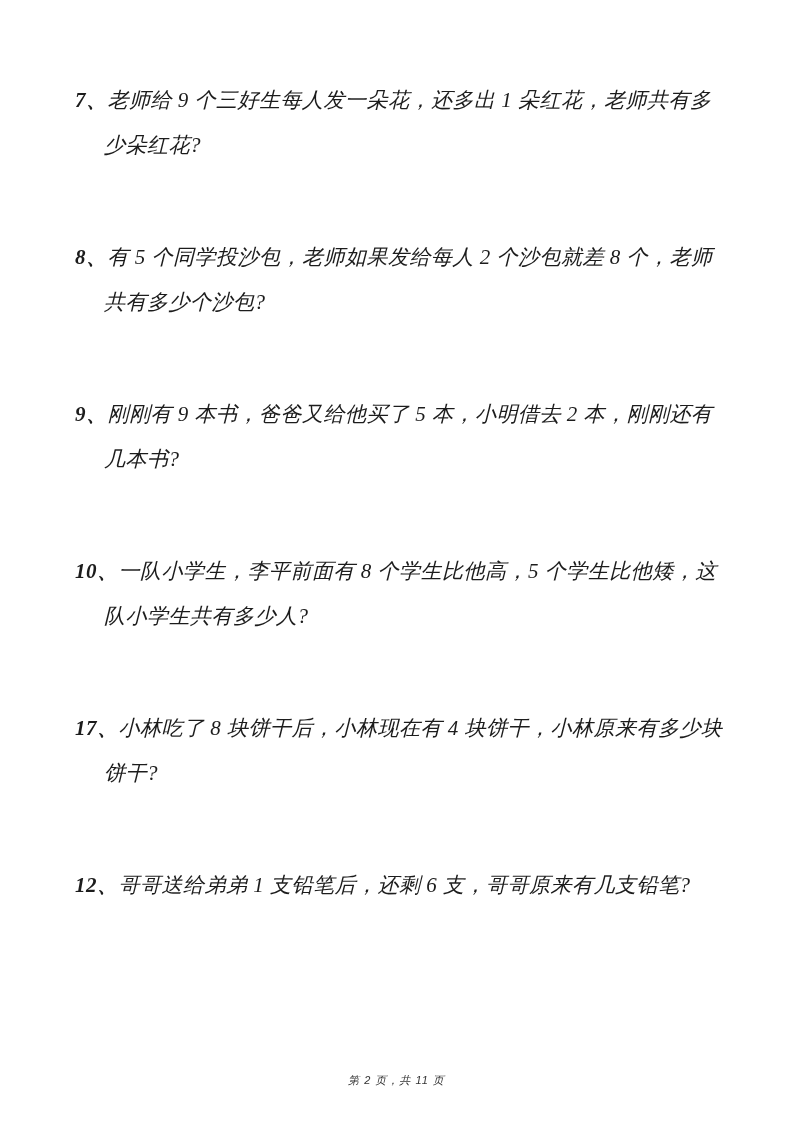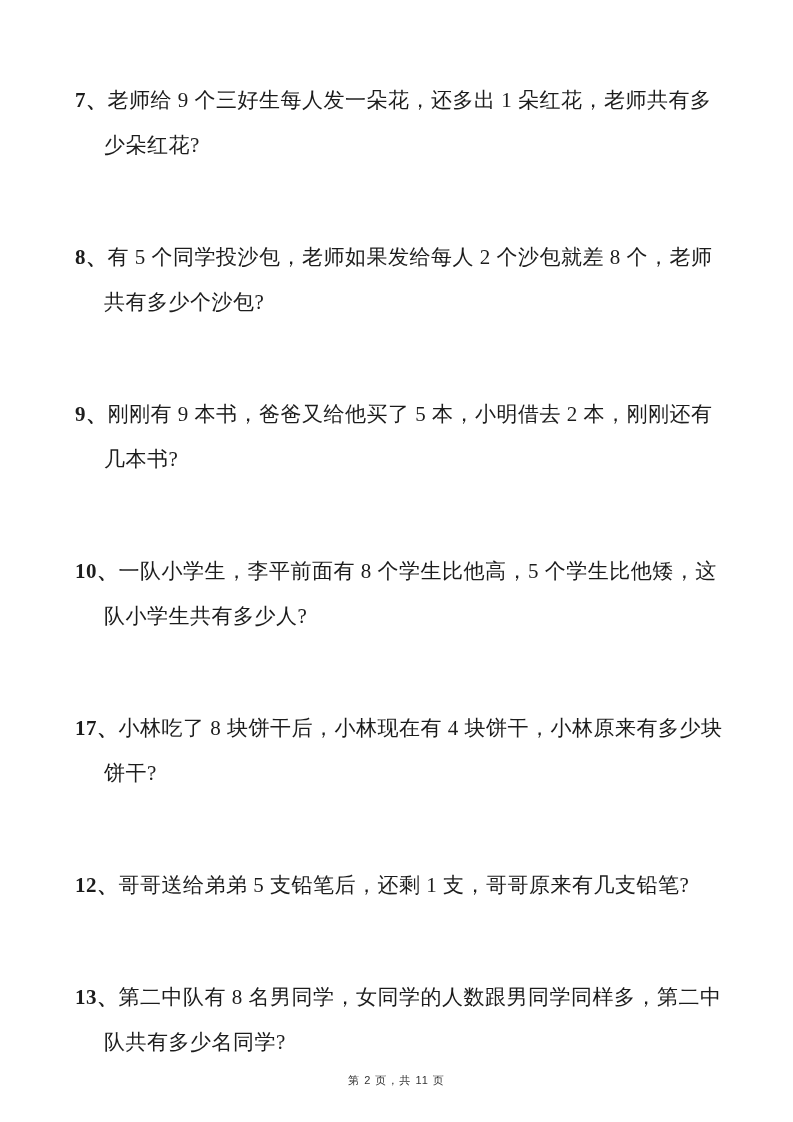"7、老师给 9 个三好生每人发一朵花，还多出 1 朵红花，老师共有多少朵红花?" .page { font-style: none -> italic }
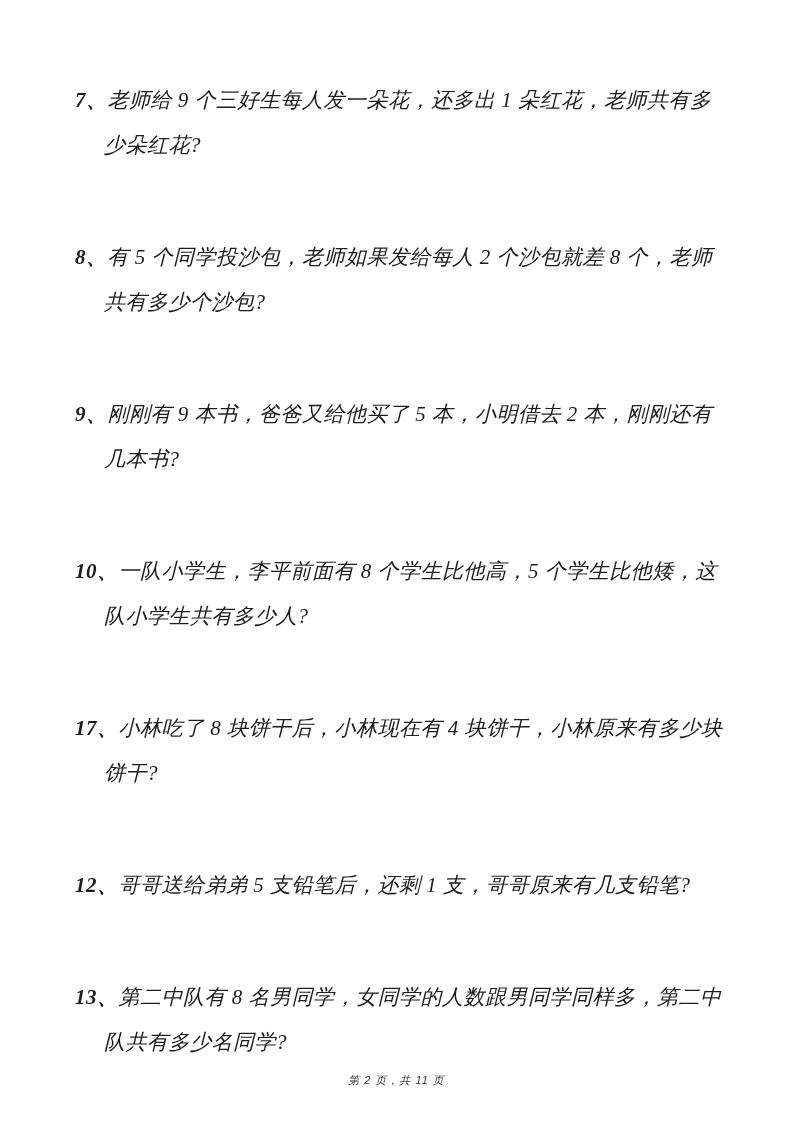"哥哥送给弟弟 5 支铅笔后，还剩 1 支，哥哥原来有几支铅笔?" span { text: 5 支铅笔后，还剩 1 -> 1 支铅笔后，还剩 6 }
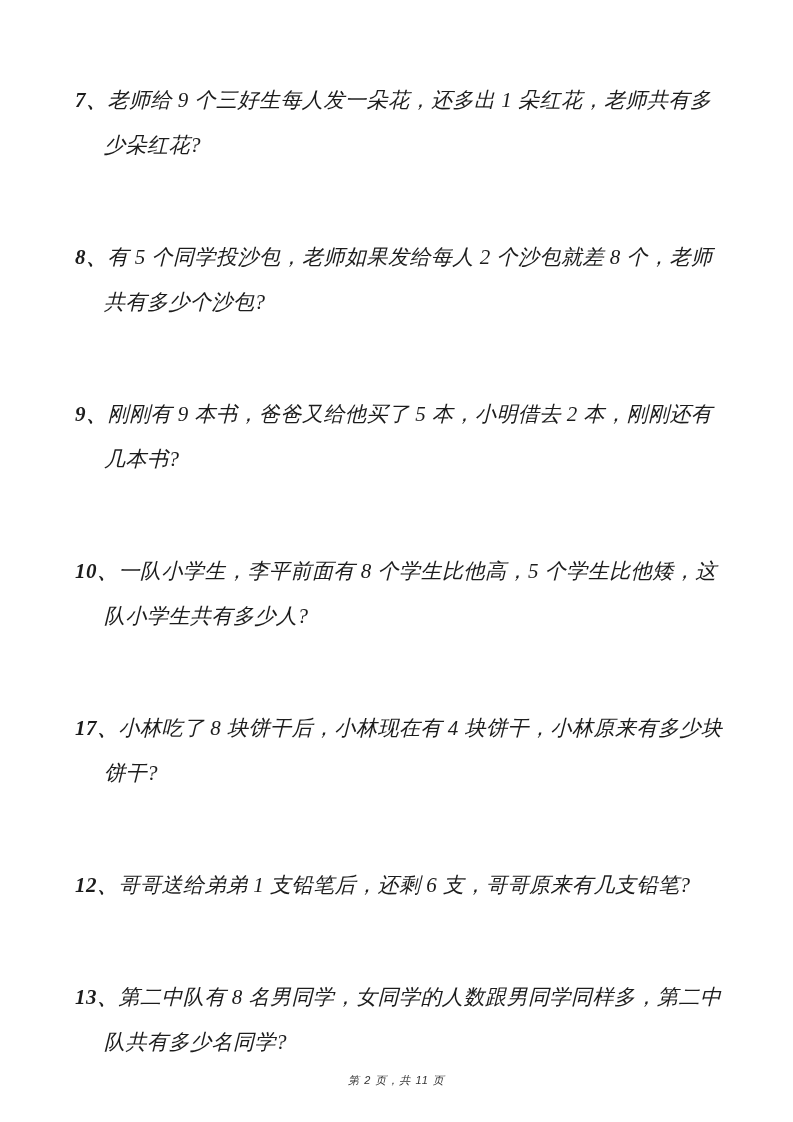"13、第二中队有 8" div.problem { html: <div> <span>13、</span><span>第二中队有 8 名男同学，女同学的人数跟男同学同样多，第二中队共有多少名同学?</span> </div> -> none }
